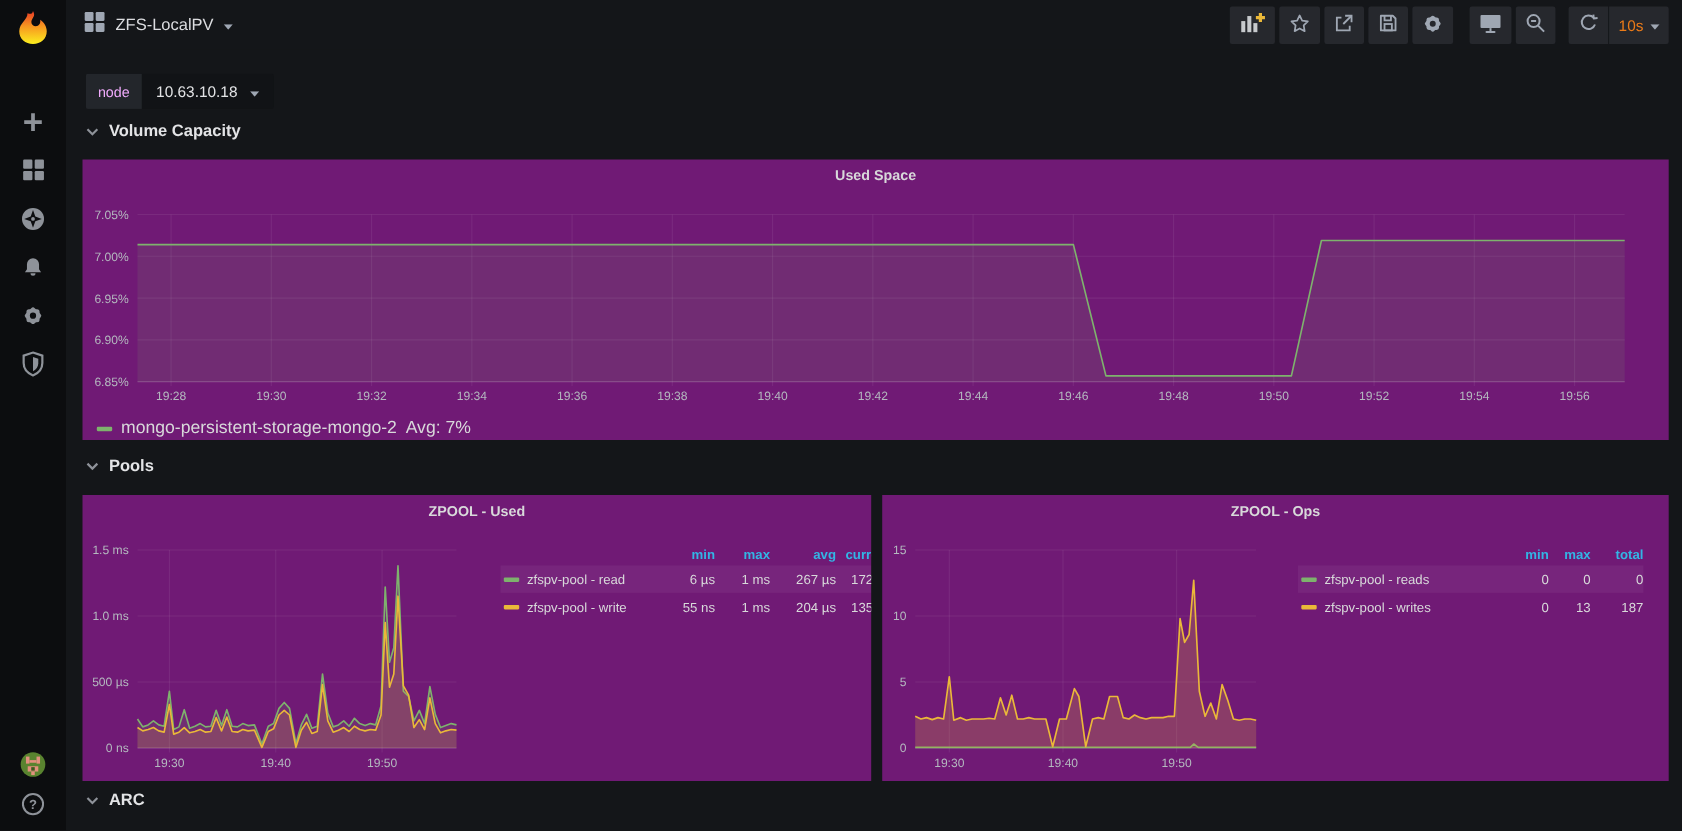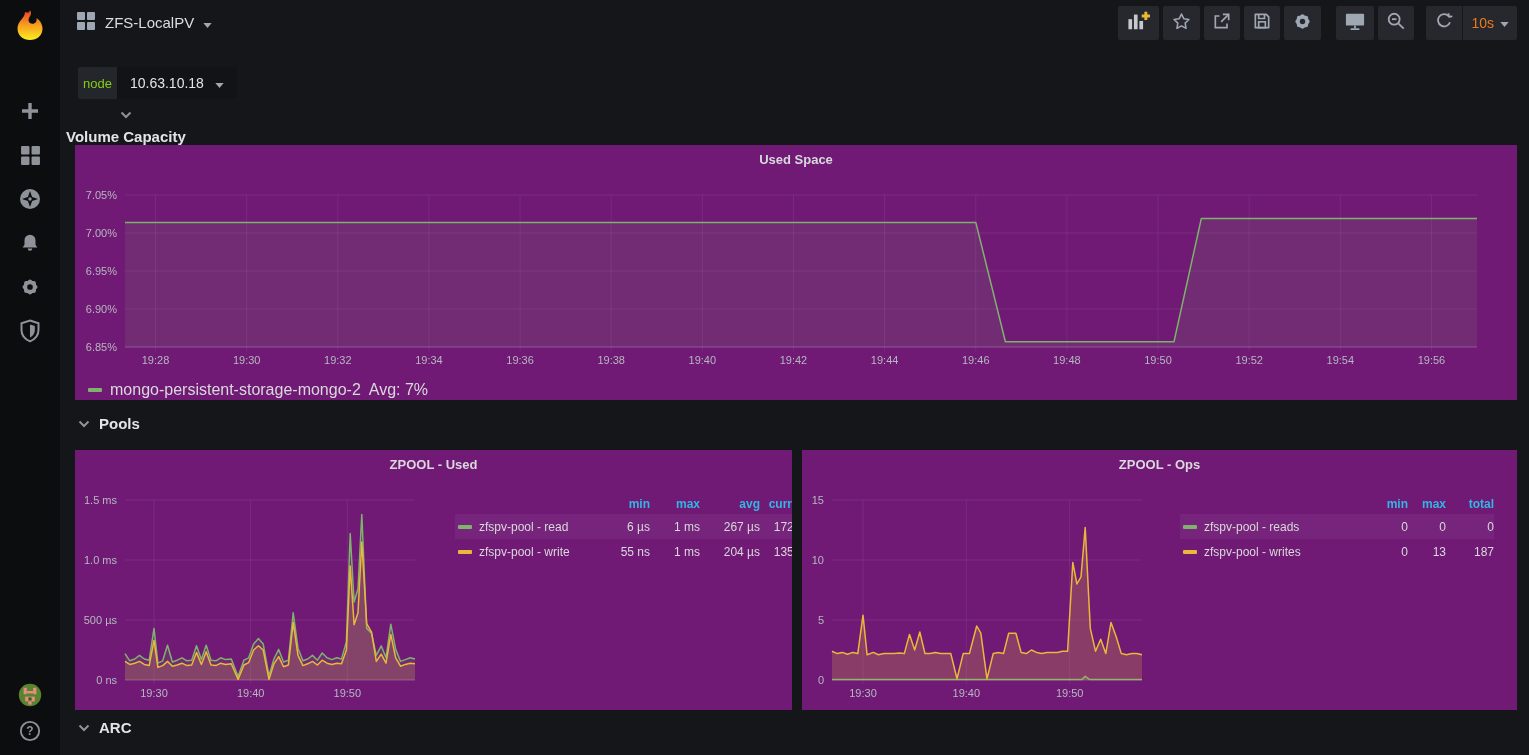"node" .var-label { color: #84cc16 -> #f0abfc; padding: 0 5px -> 0 11px }
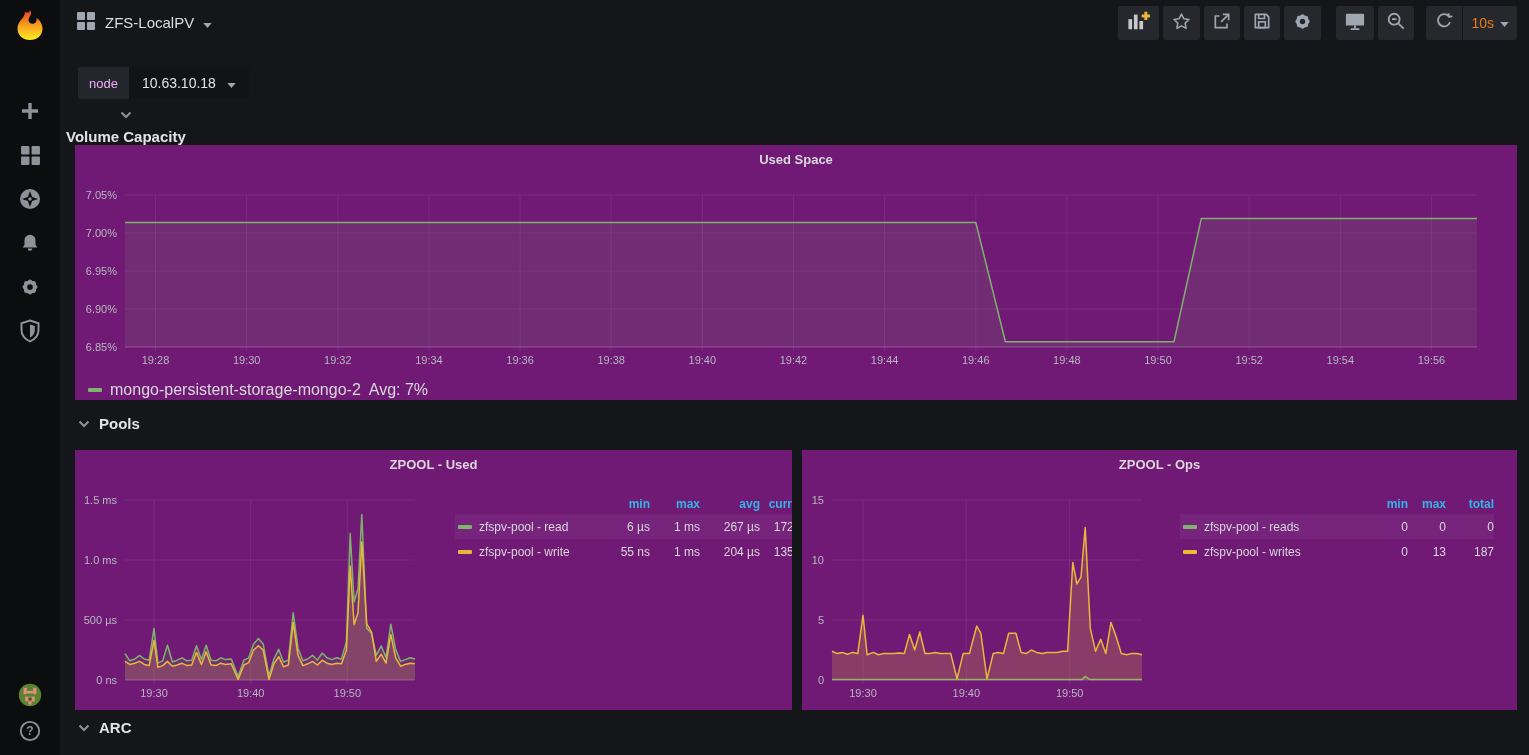"Volume Capacity" div.section-header { flex-direction: column -> none; left: 6px -> 18px }
